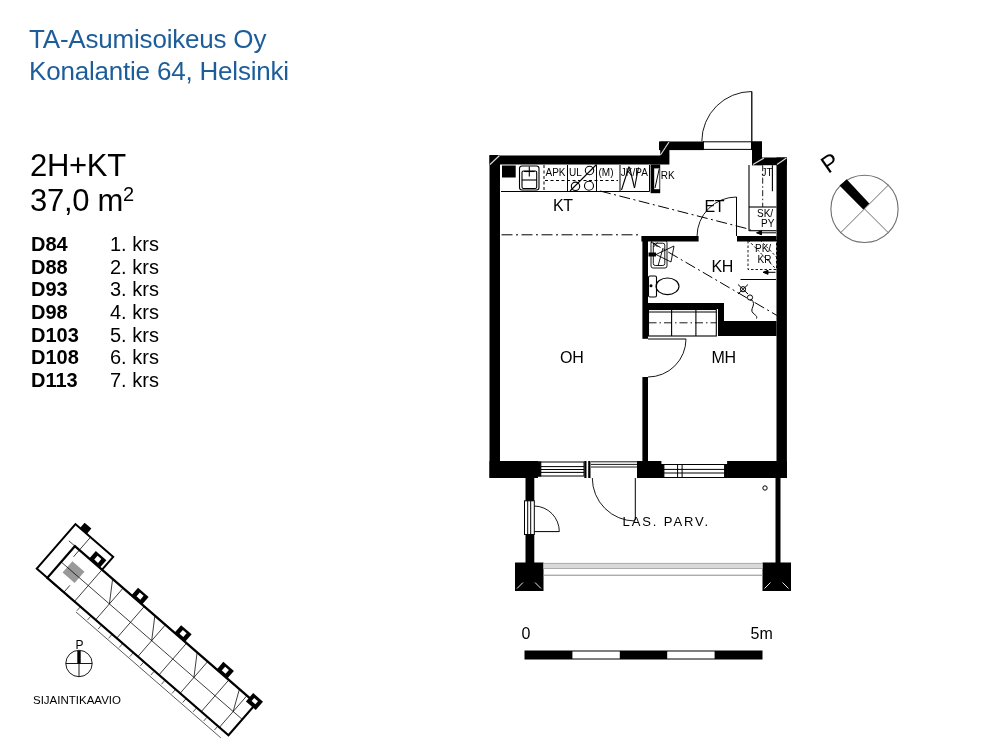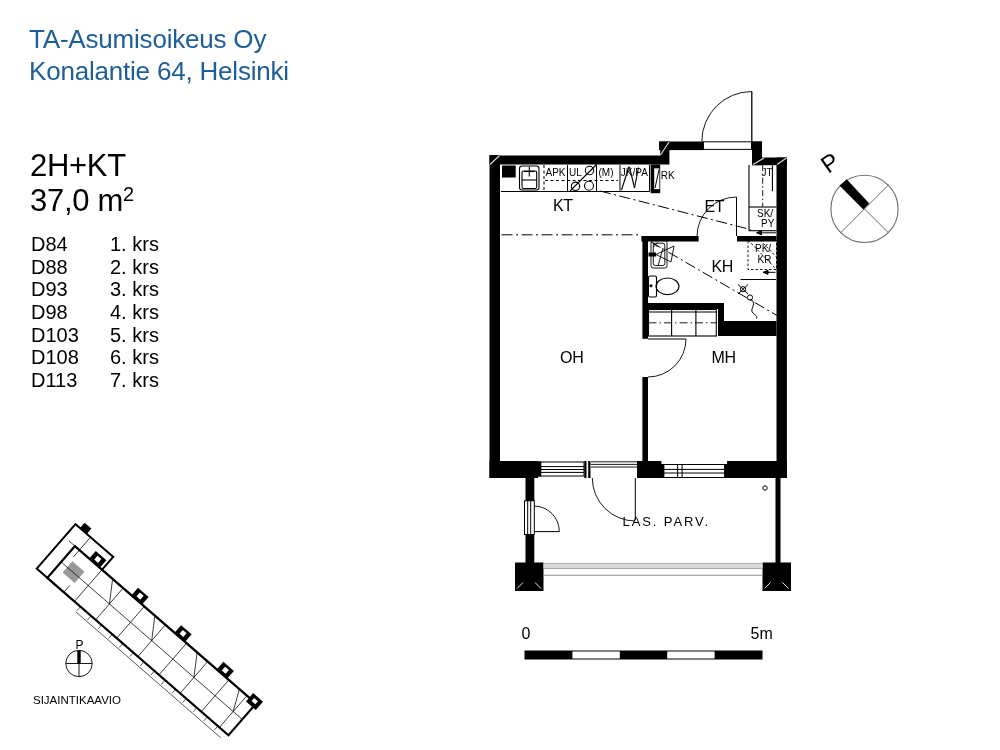"D84" .lst .c1 { font-weight: none -> bold }
